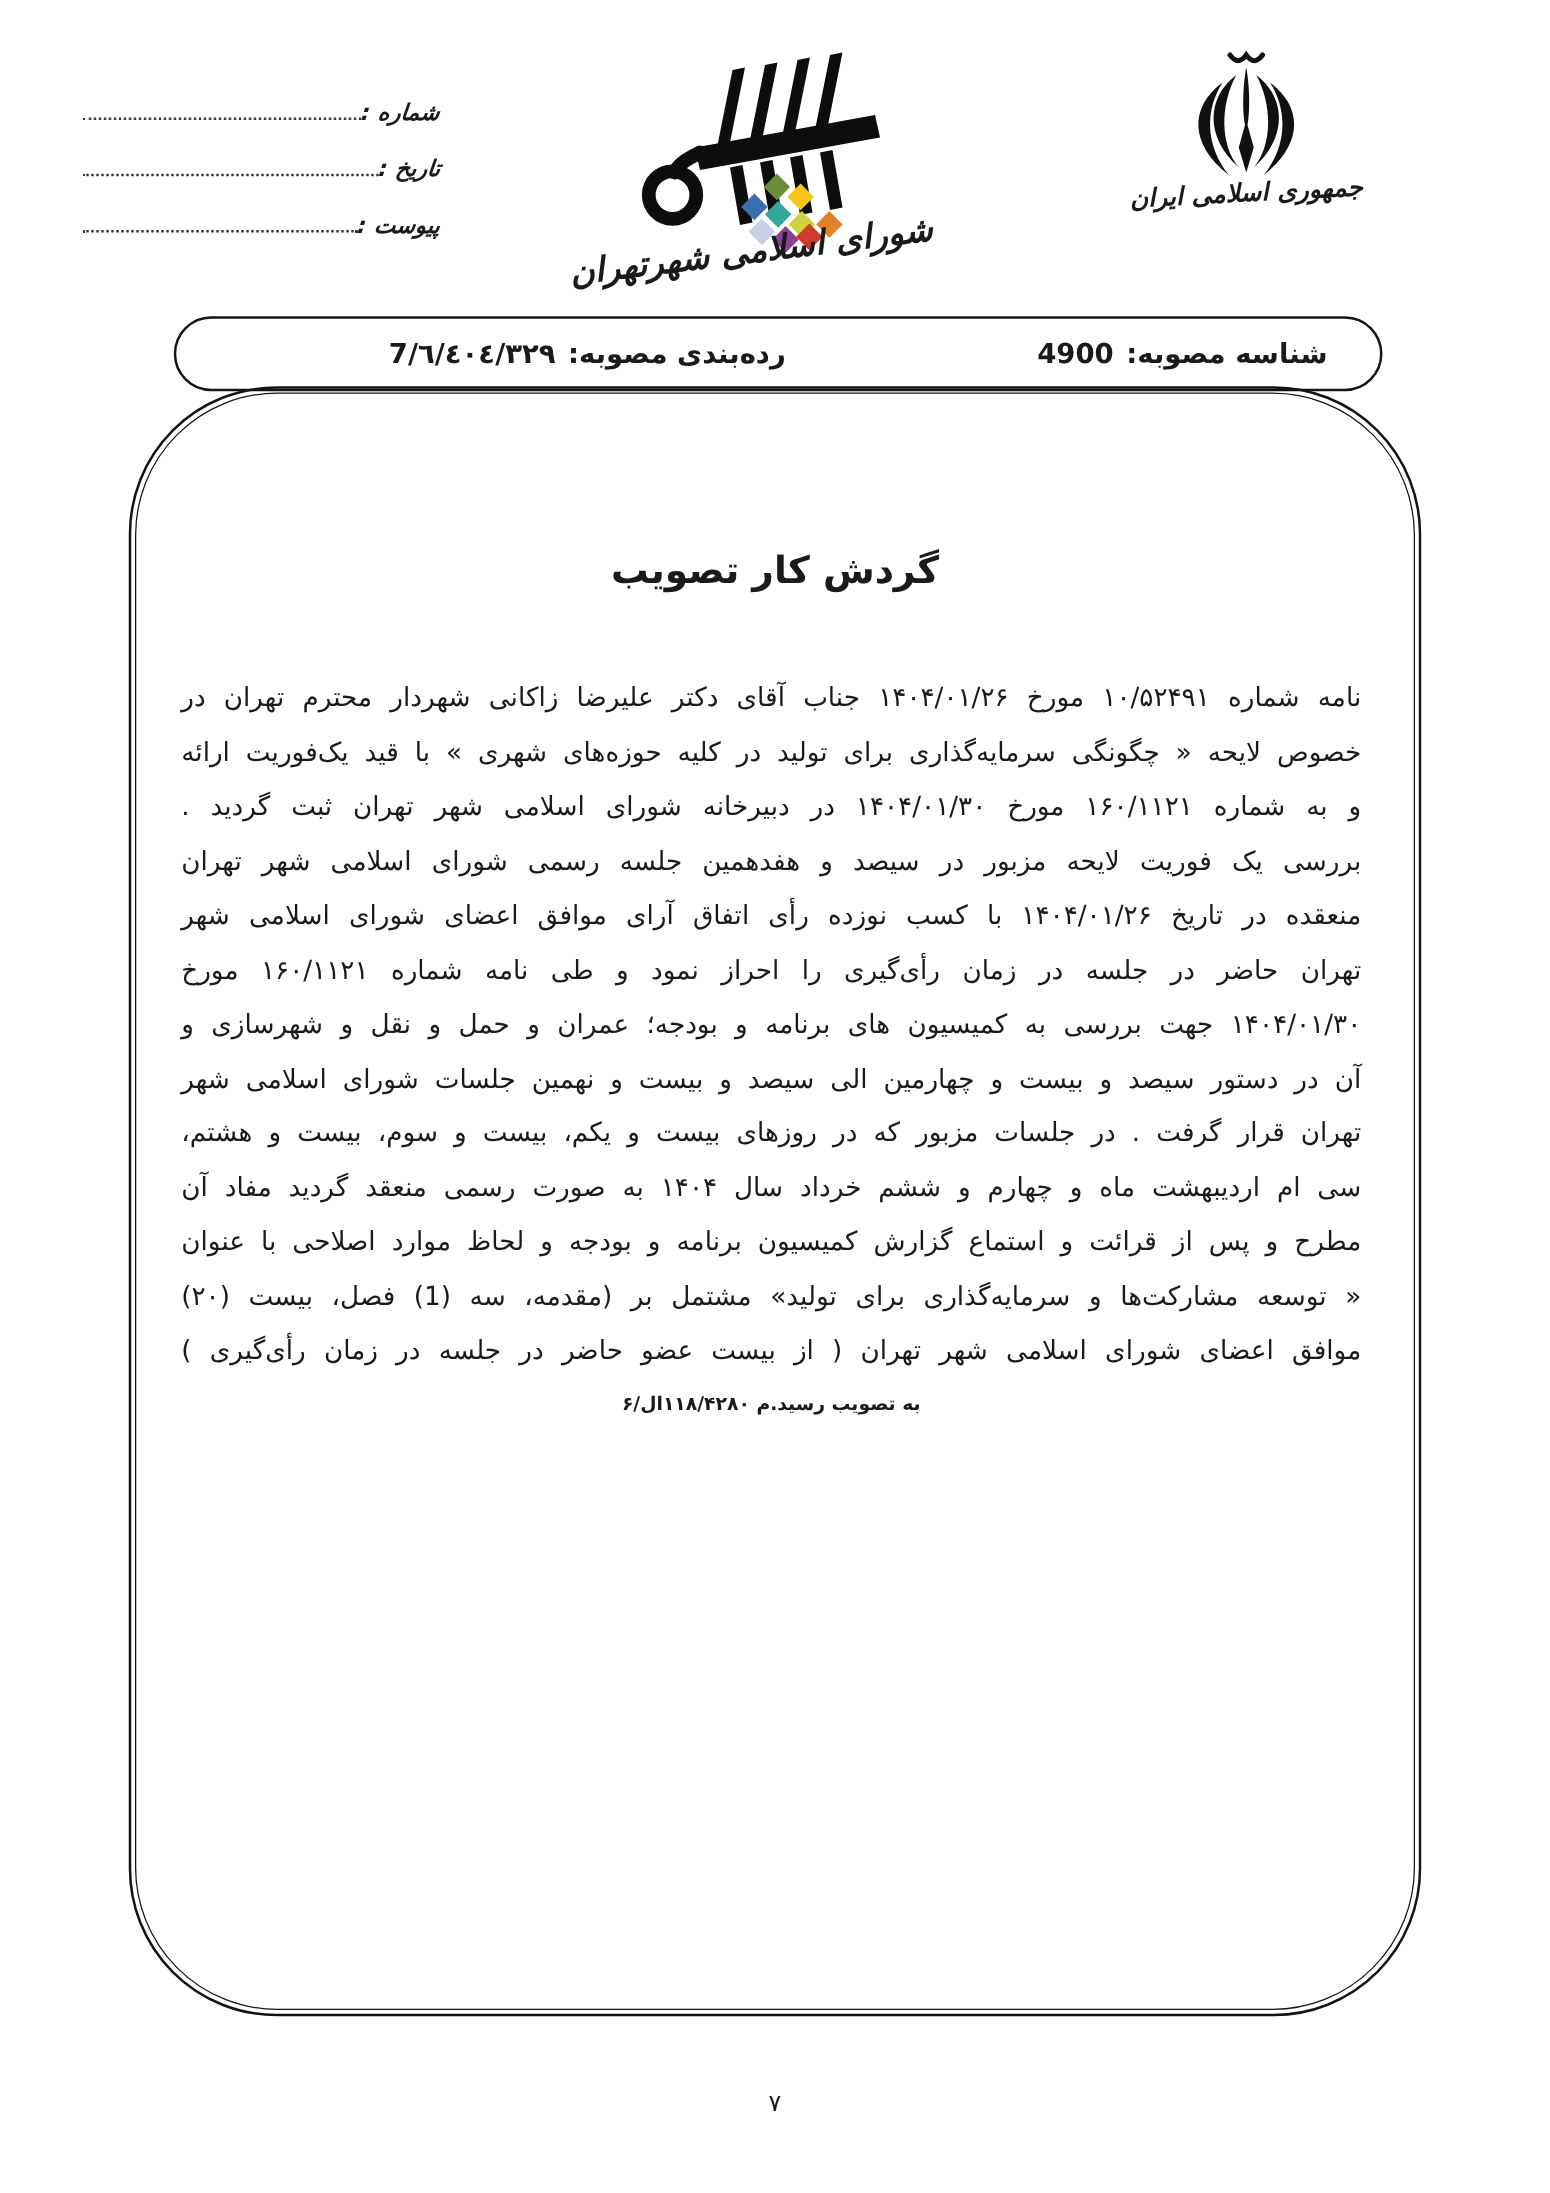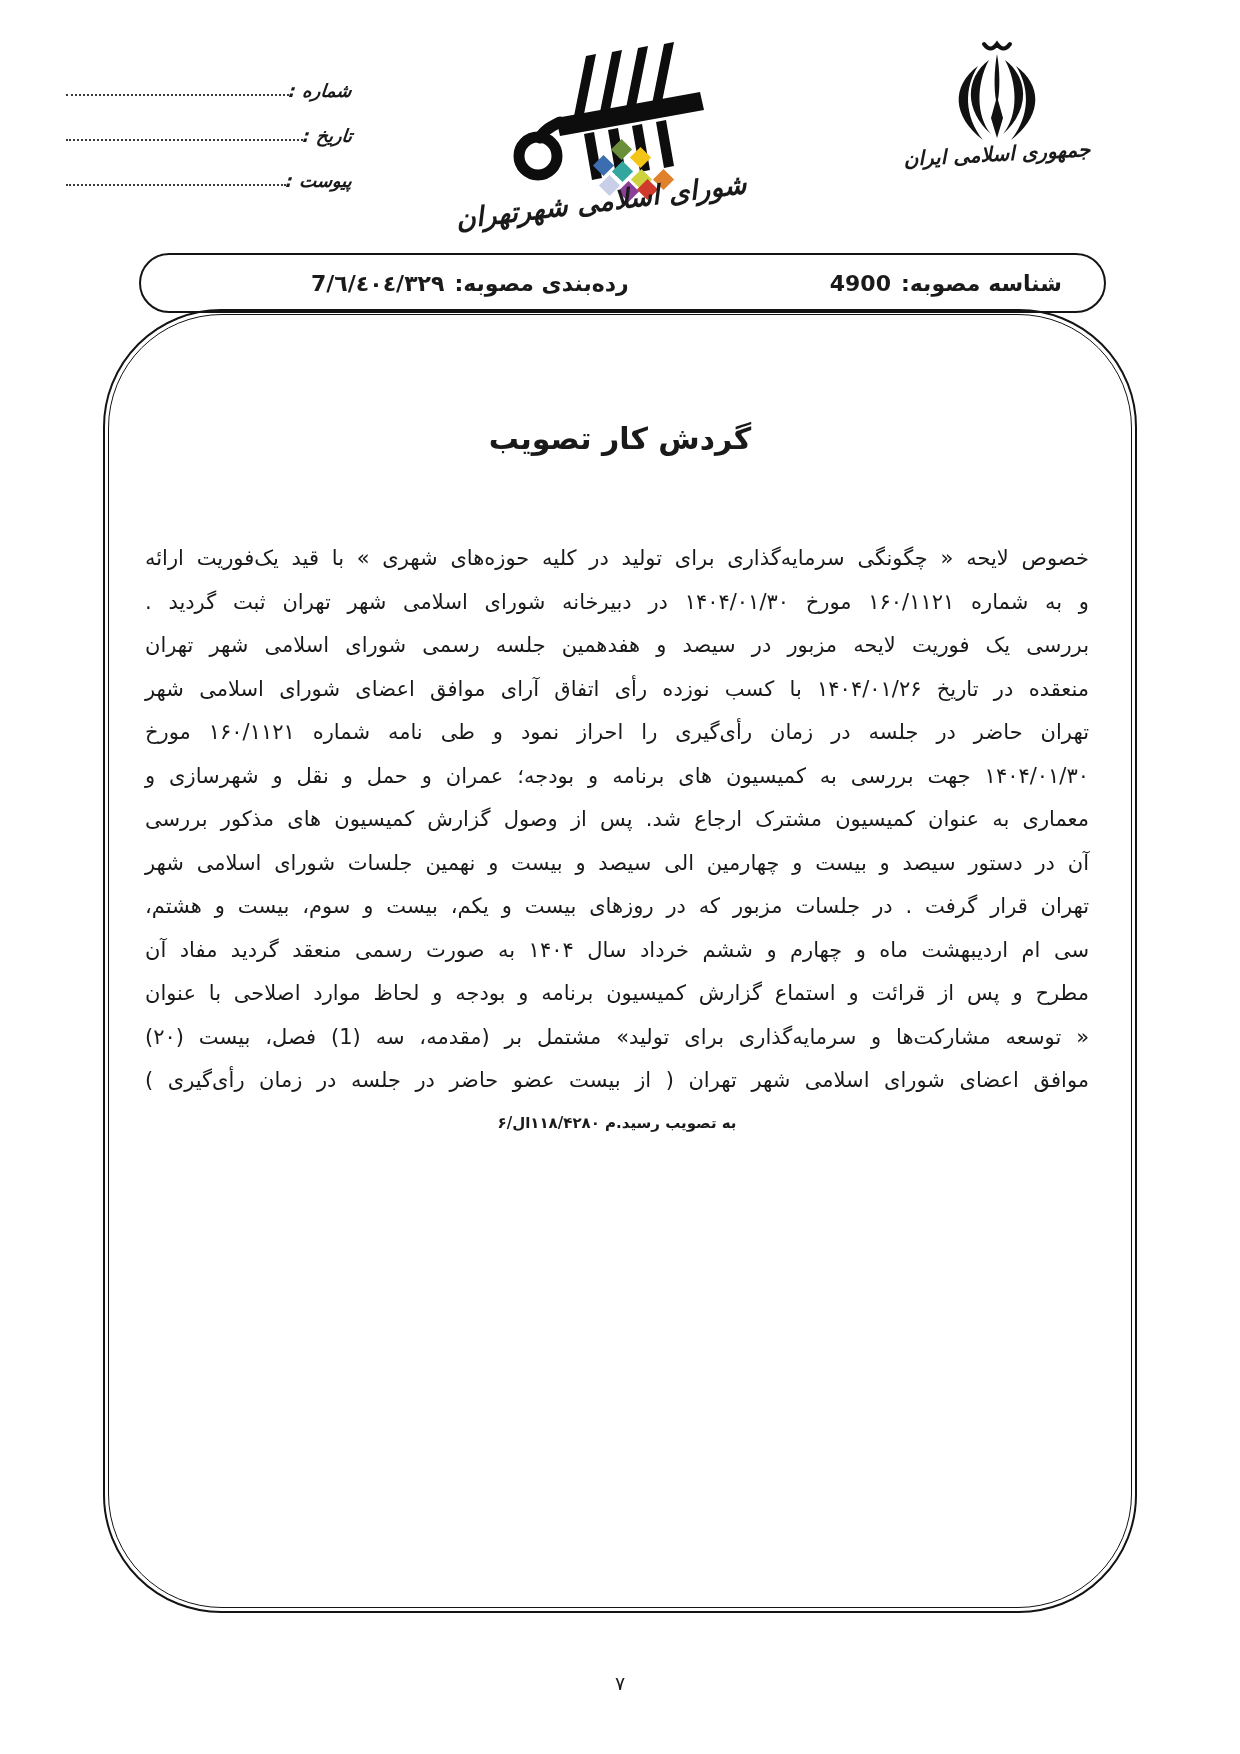"گردش کار تصویب" .doc-title { top: 110px -> 128px }
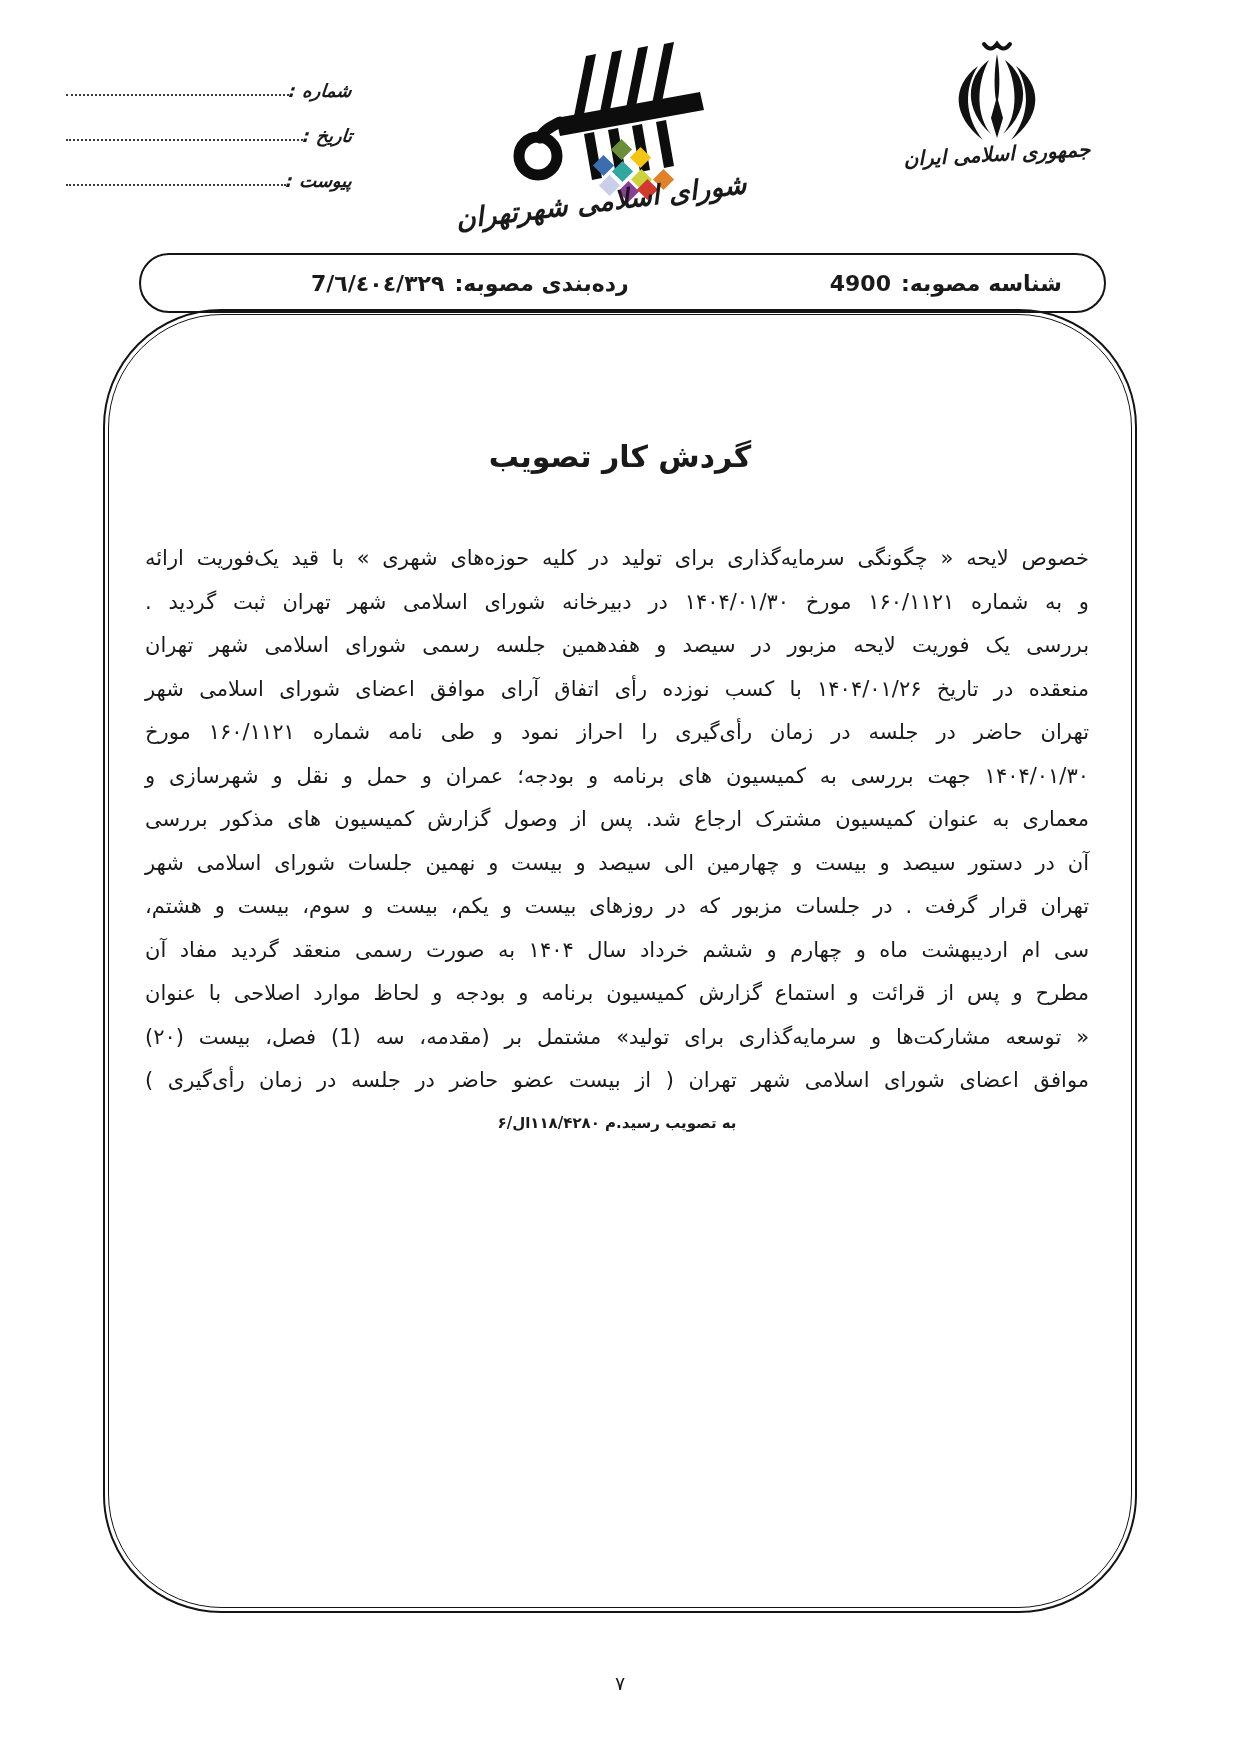"نامه شماره ۱۰/۵۲۴۹۱ مورخ ۱۴۰۴/۰۱/۲۶" div.line { html: none -> <div>نامه شماره ۱۰/۵۲۴۹۱ مورخ ۱۴۰۴/۰۱/۲۶ جناب آقای دکتر علیرضا زاکانی شهردار محترم تهران در</div> }
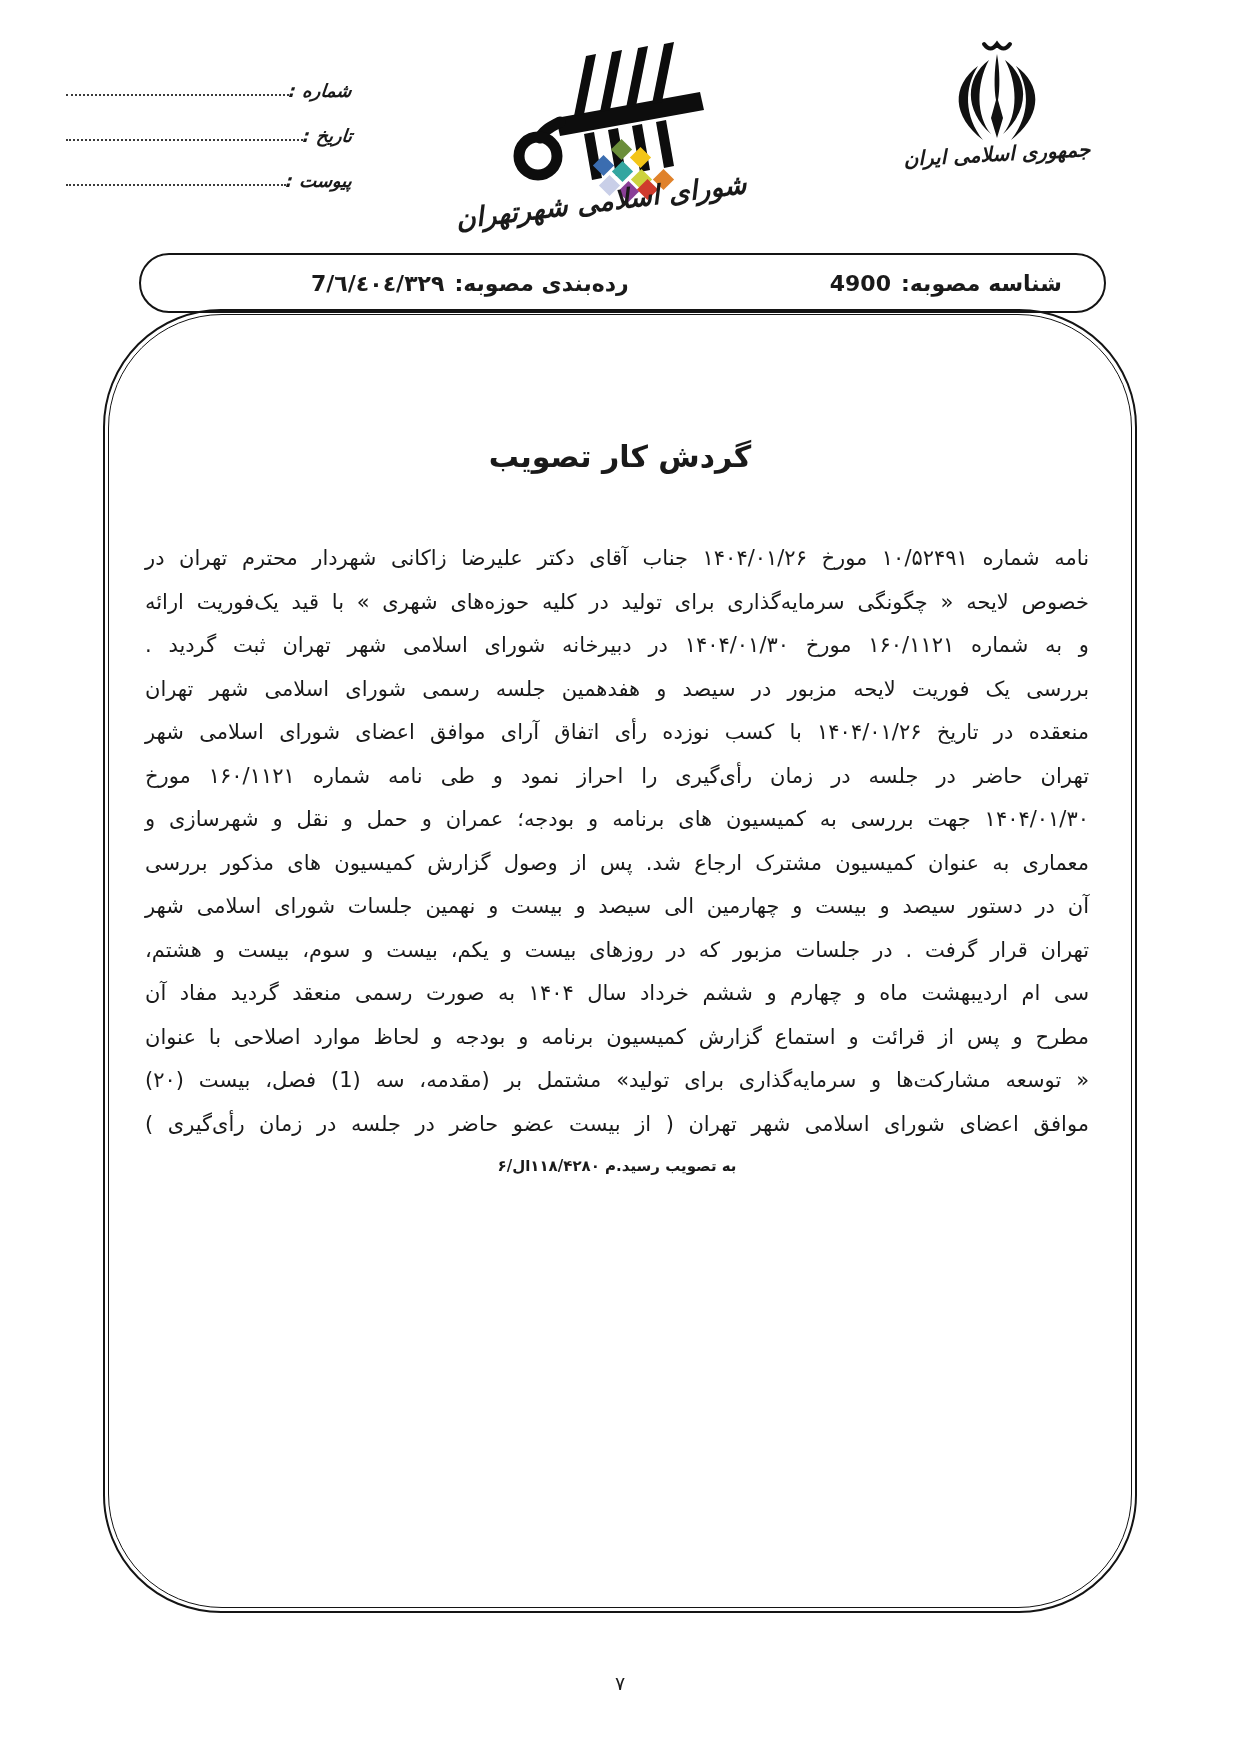"معماری به عنوان کمیسیون مشترک" div.line { html: <div>معماری به عنوان کمیسیون مشترک ارجاع شد. پس از وصول گزارش کمیسیون های مذکور بررسی</div> -> none }
